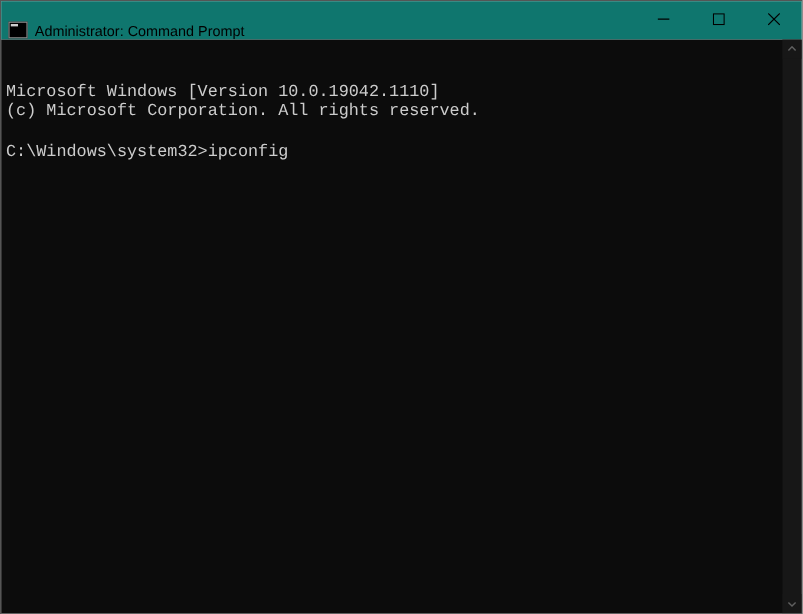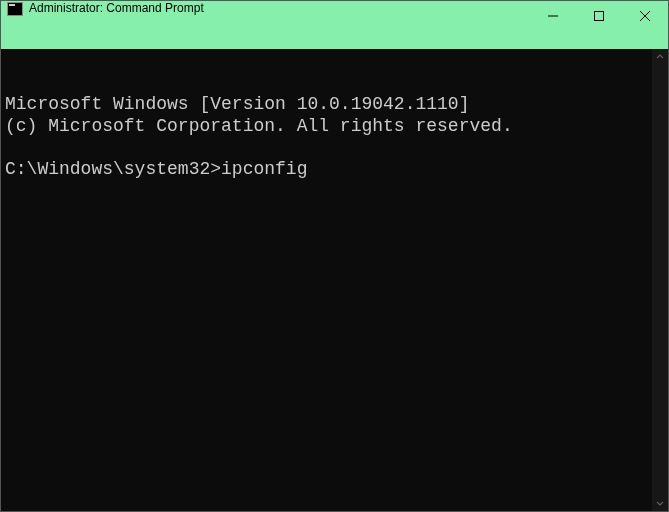"Administrator: Command Prompt" .titlebar { align-items: flex-start -> flex-end; background: #86efac -> #0f766e; height: 48px -> 32px }
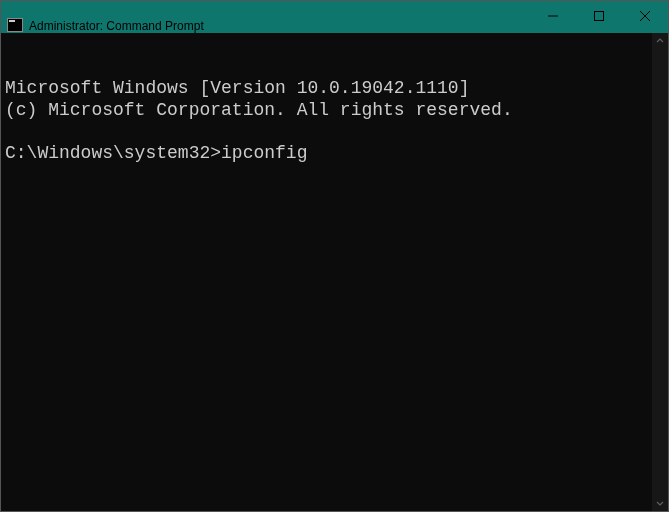"Microsoft Windows [Version" .terminal { font-size: 18px -> 14px }
